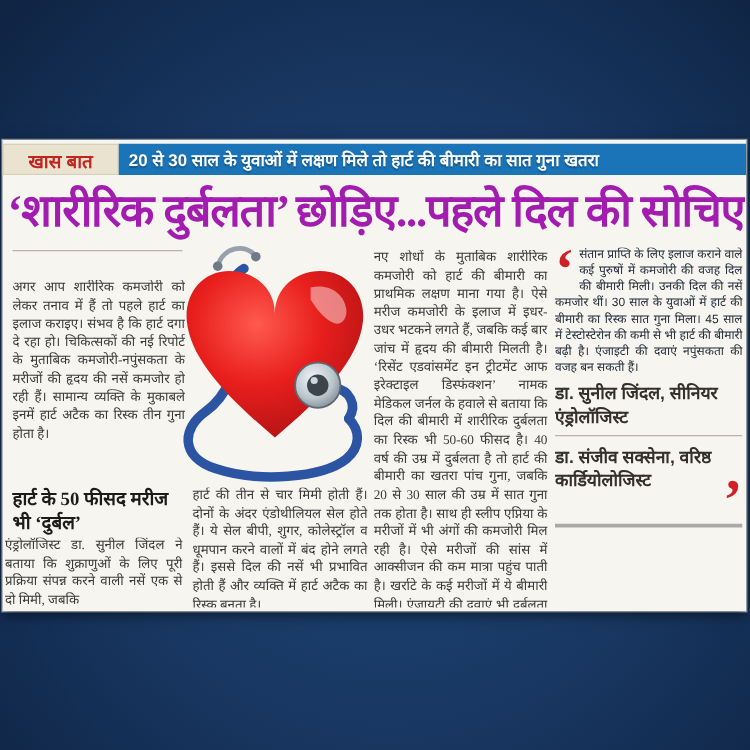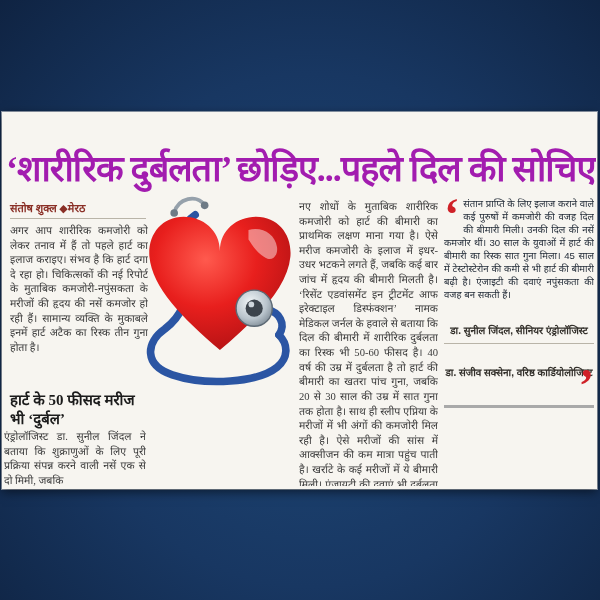"खास बात" div.kicker-row { html: none -> <div> <div>खास बात</div> <div>20 से 30 साल के युवाओं में लक्षण मिले तो हार्ट की बीमारी का सात गुना खतरा</div> </div> }
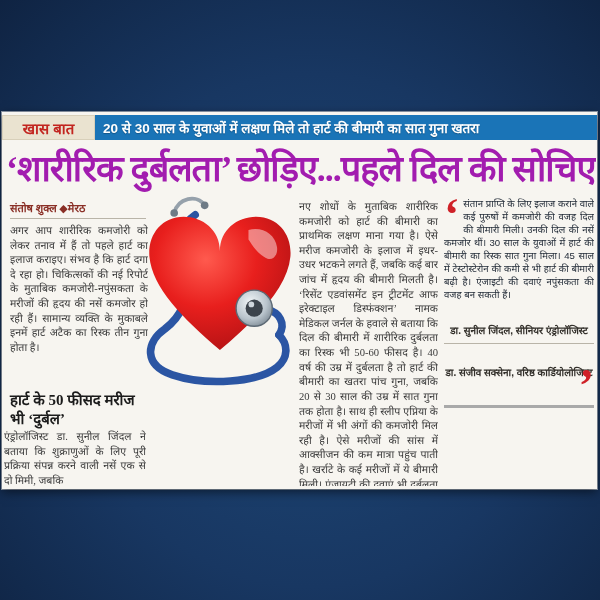"संतोष शुक्ल ◆मेरठ" div.byline { html: <div>संतोष शुक्ल ◆मेरठ</div> -> none }
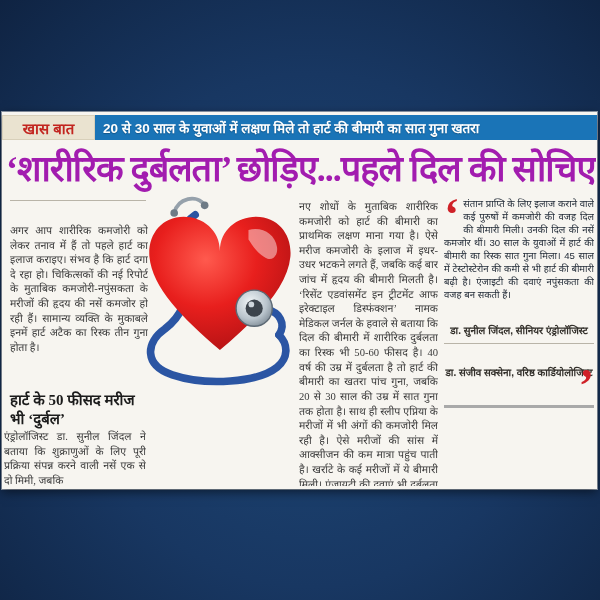"डा. सुनील जिंदल, सीनियर एंड्रोलॉजिस्ट" .quote-attr { font-size: 10px -> 14px; margin-top: 21px -> 2px; text-align: center -> none }
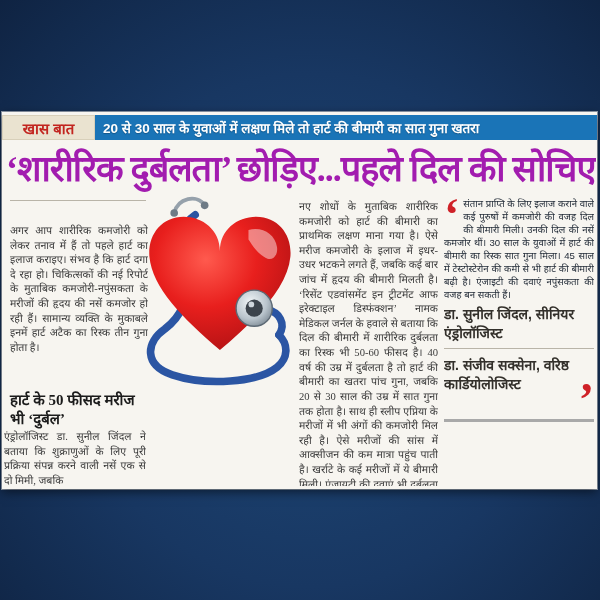"हार्ट की तीन से चार" div.col { html: none -> <div>हार्ट की तीन से चार मिमी होती हैं। दोनों के अंदर एंडोथीलियल सेल होते हैं। ये सेल बीपी, शुगर, कोलेस्ट्रॉल व धूमपान करने वालों में बंद होने लगते हैं। इससे दिल की नसें भी प्रभावित होती हैं और व्यक्ति में हार्ट अटैक का रिस्क बनता है।</div> }
